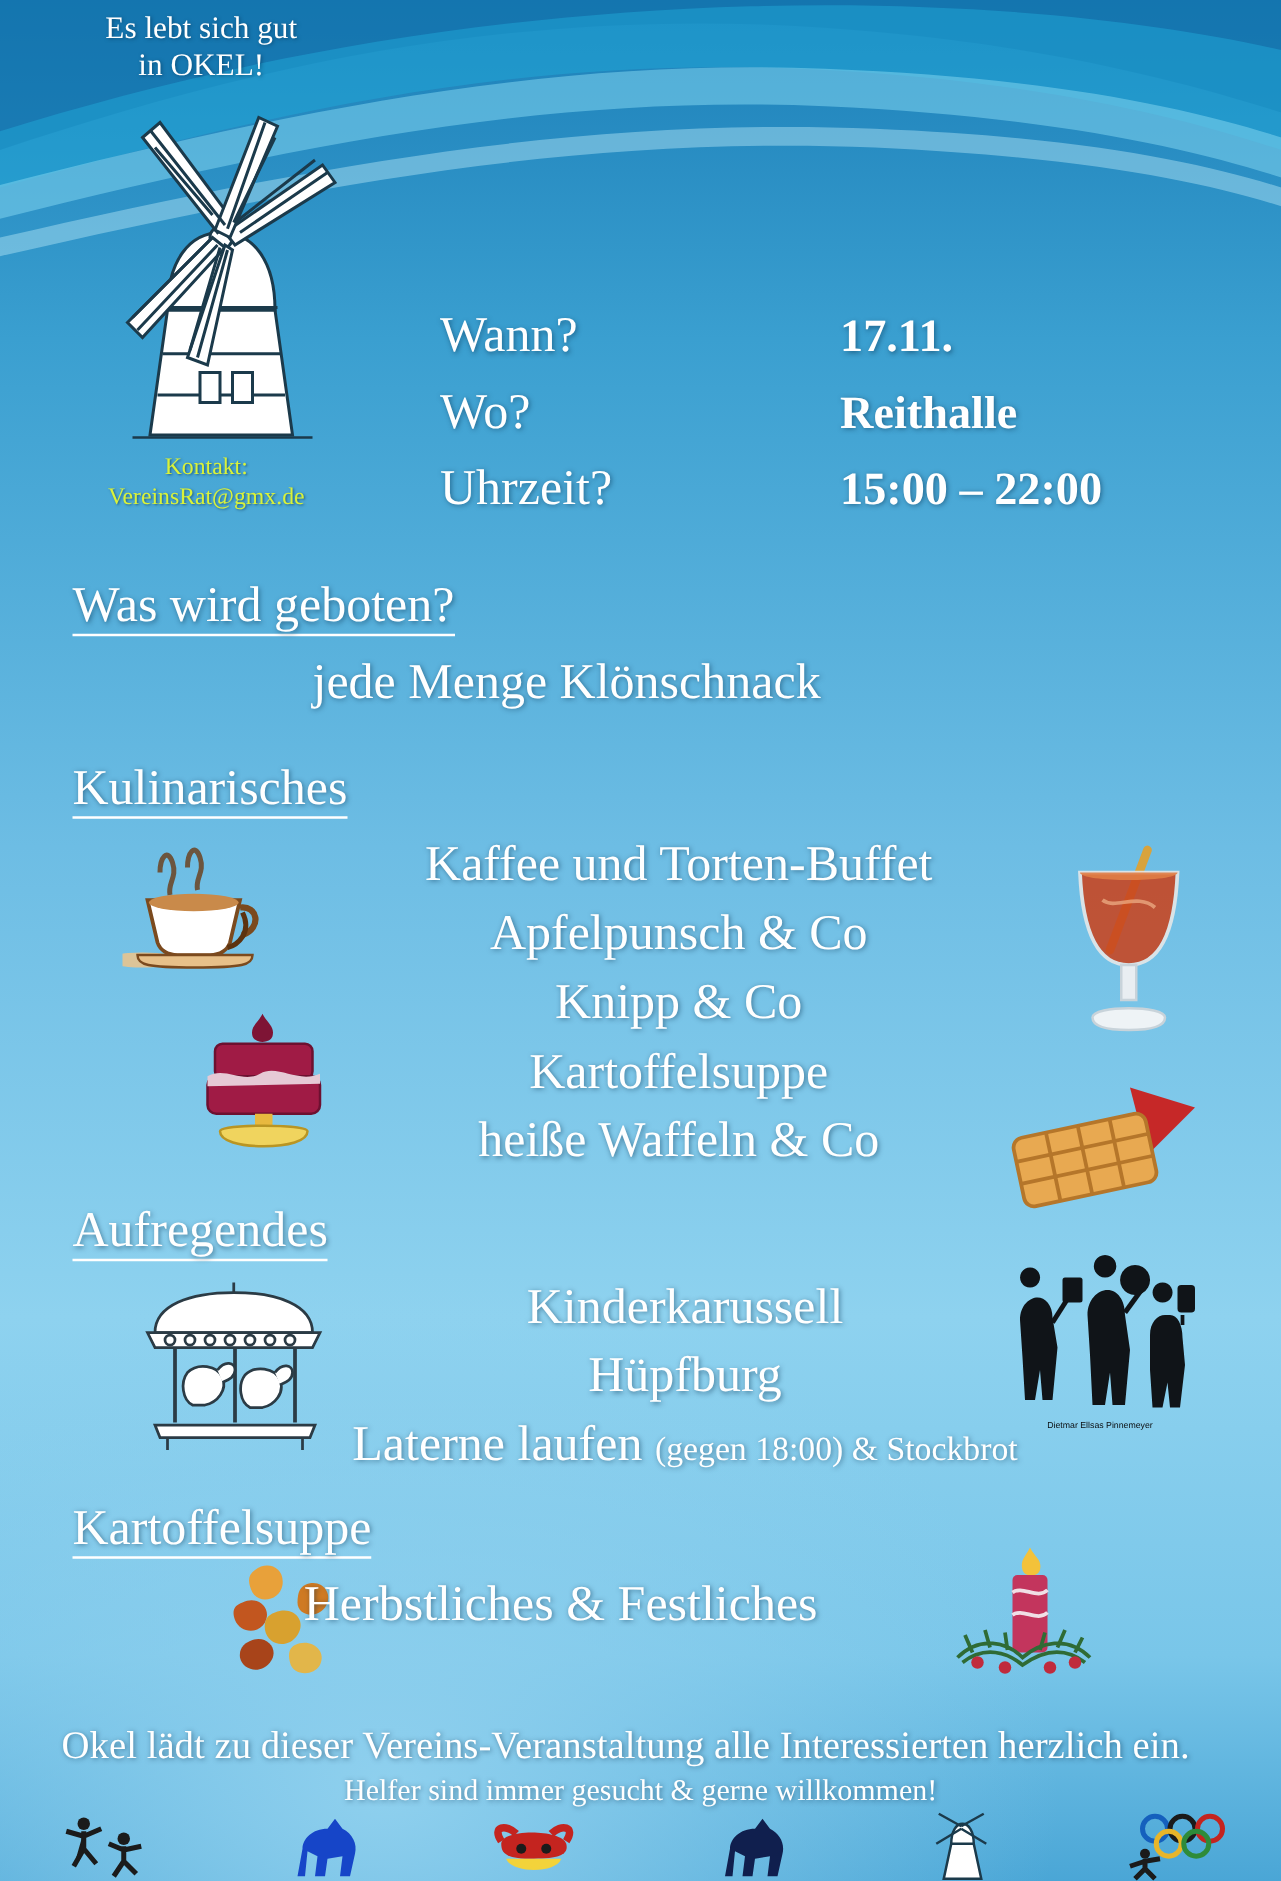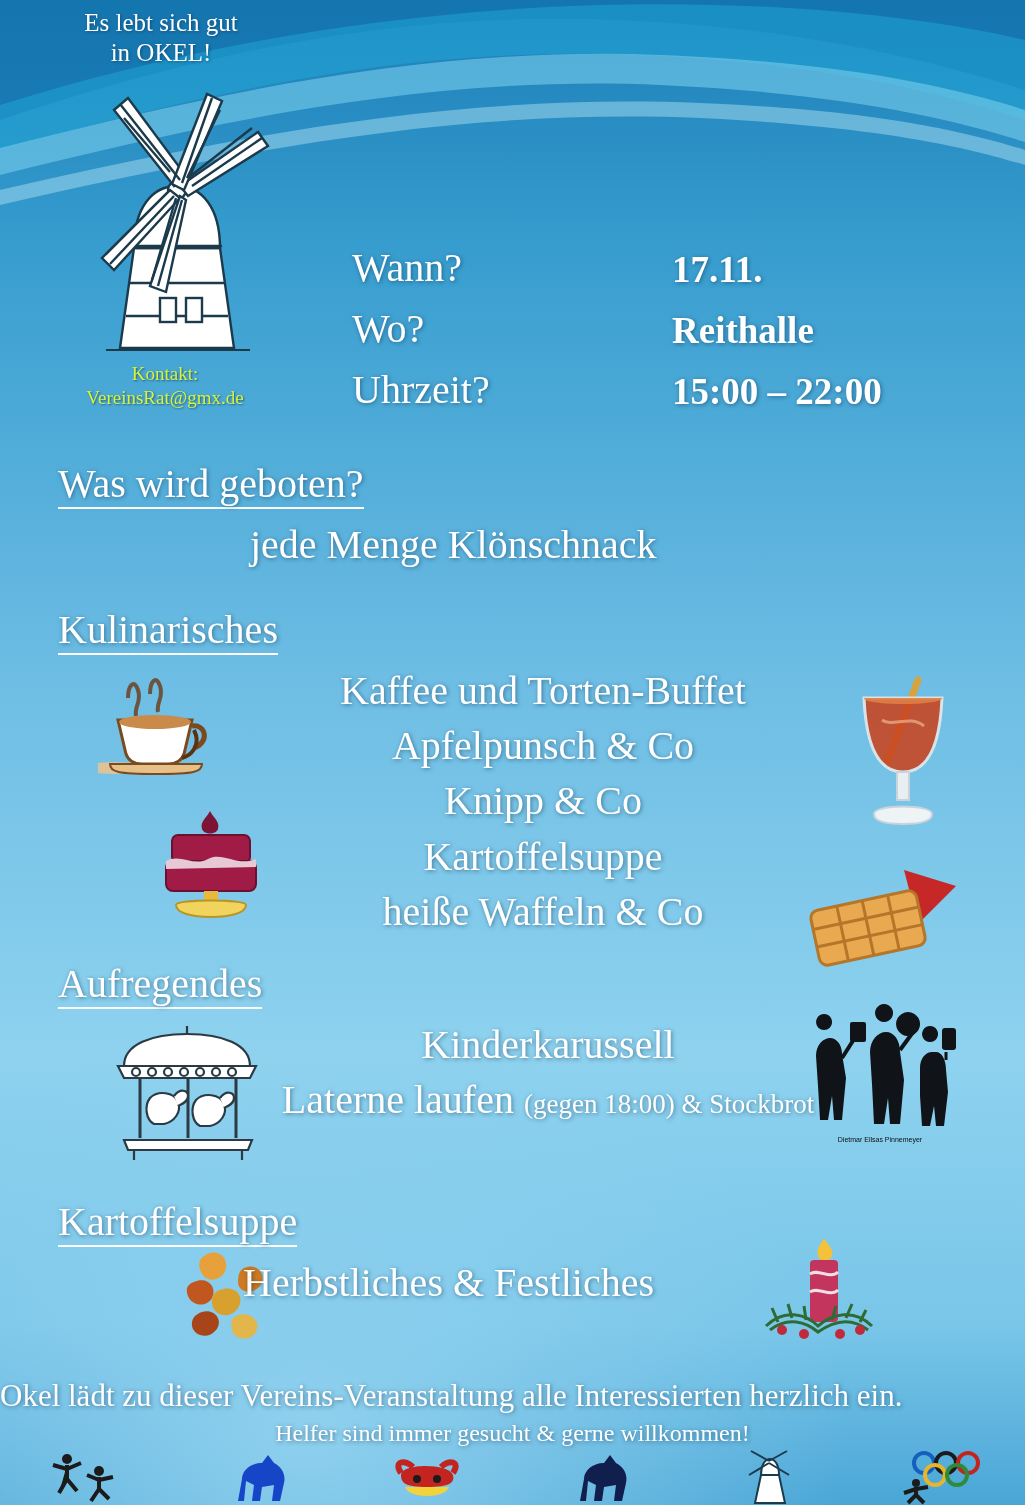"Hüpfburg" div.item { html: none -> <div><span>Hüpfburg</span></div> }
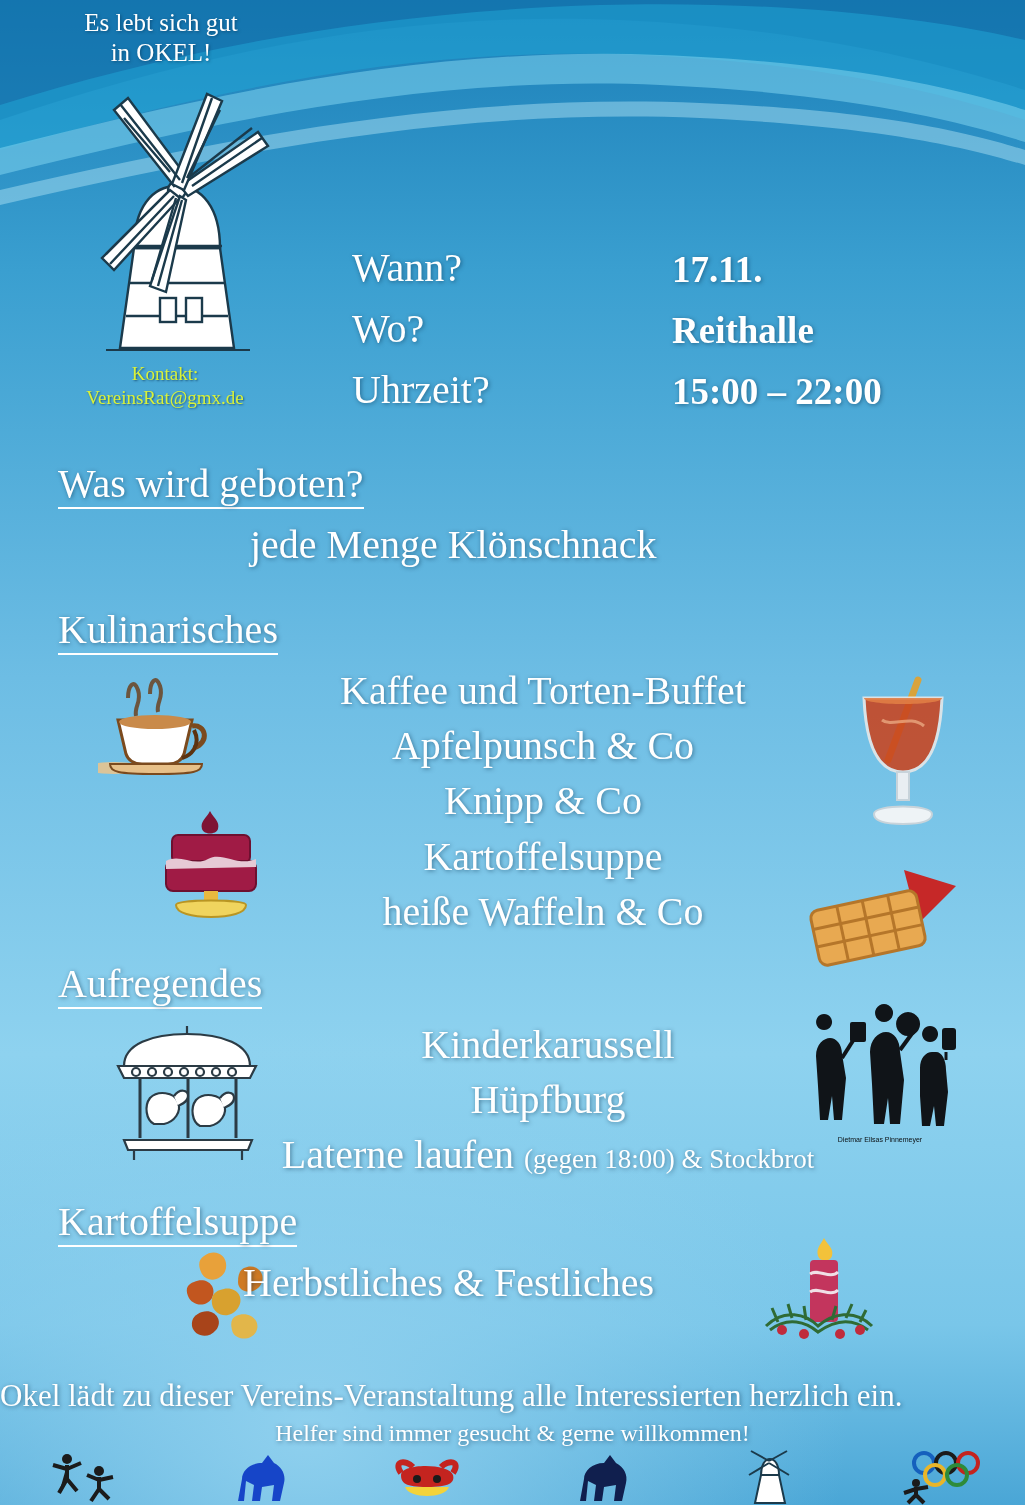"Okel lädt zu dieser" .footer1 { text-align: left -> center }
